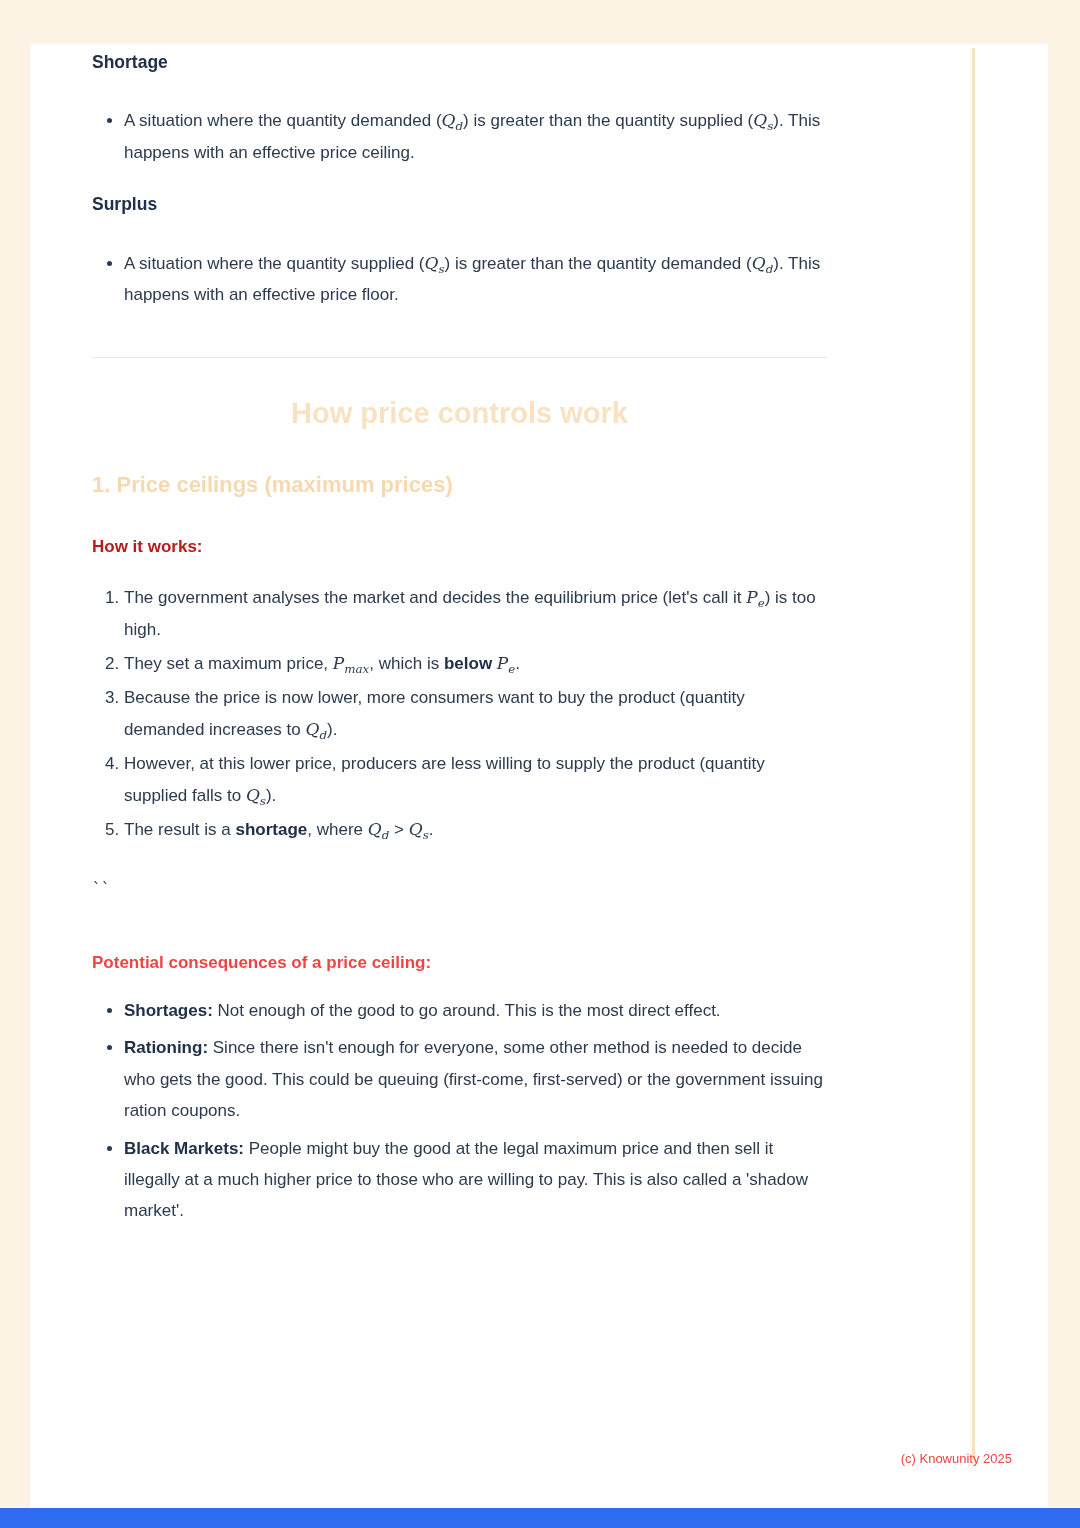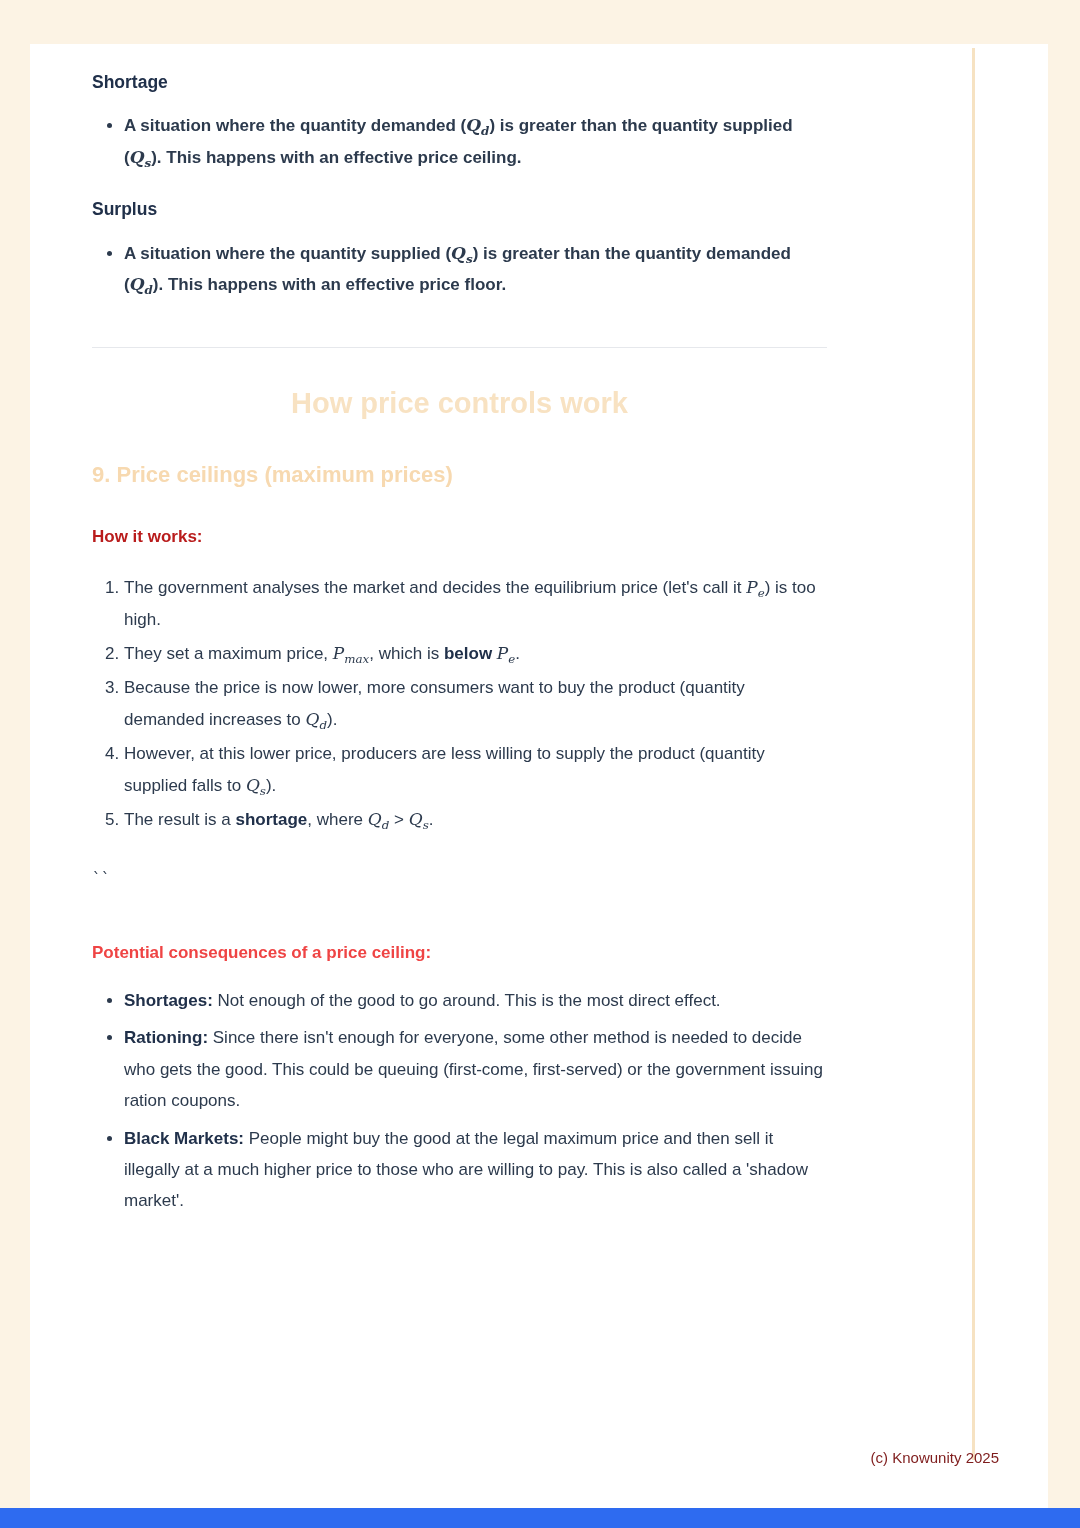"Shortage" .content { padding: 22px 0 0 62px -> 2px 0 0 62px }
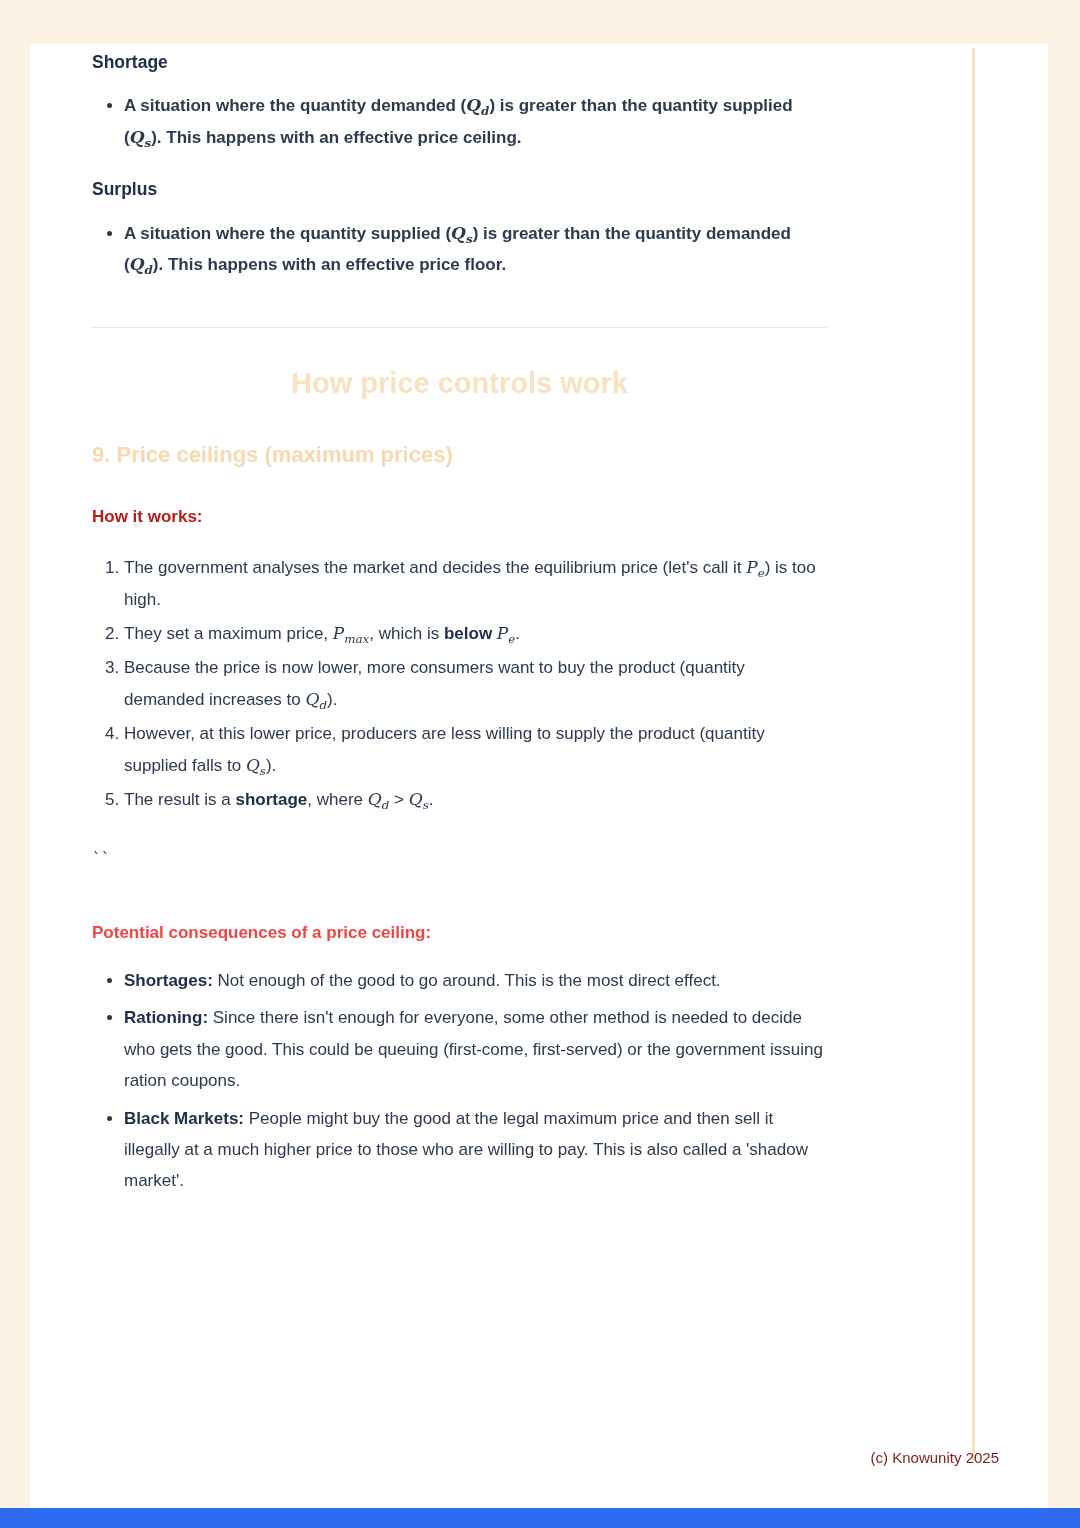"A situation where the quantity" h3.def-heading + ul { font-weight: bold -> none; margin-top: 12px -> 27px }
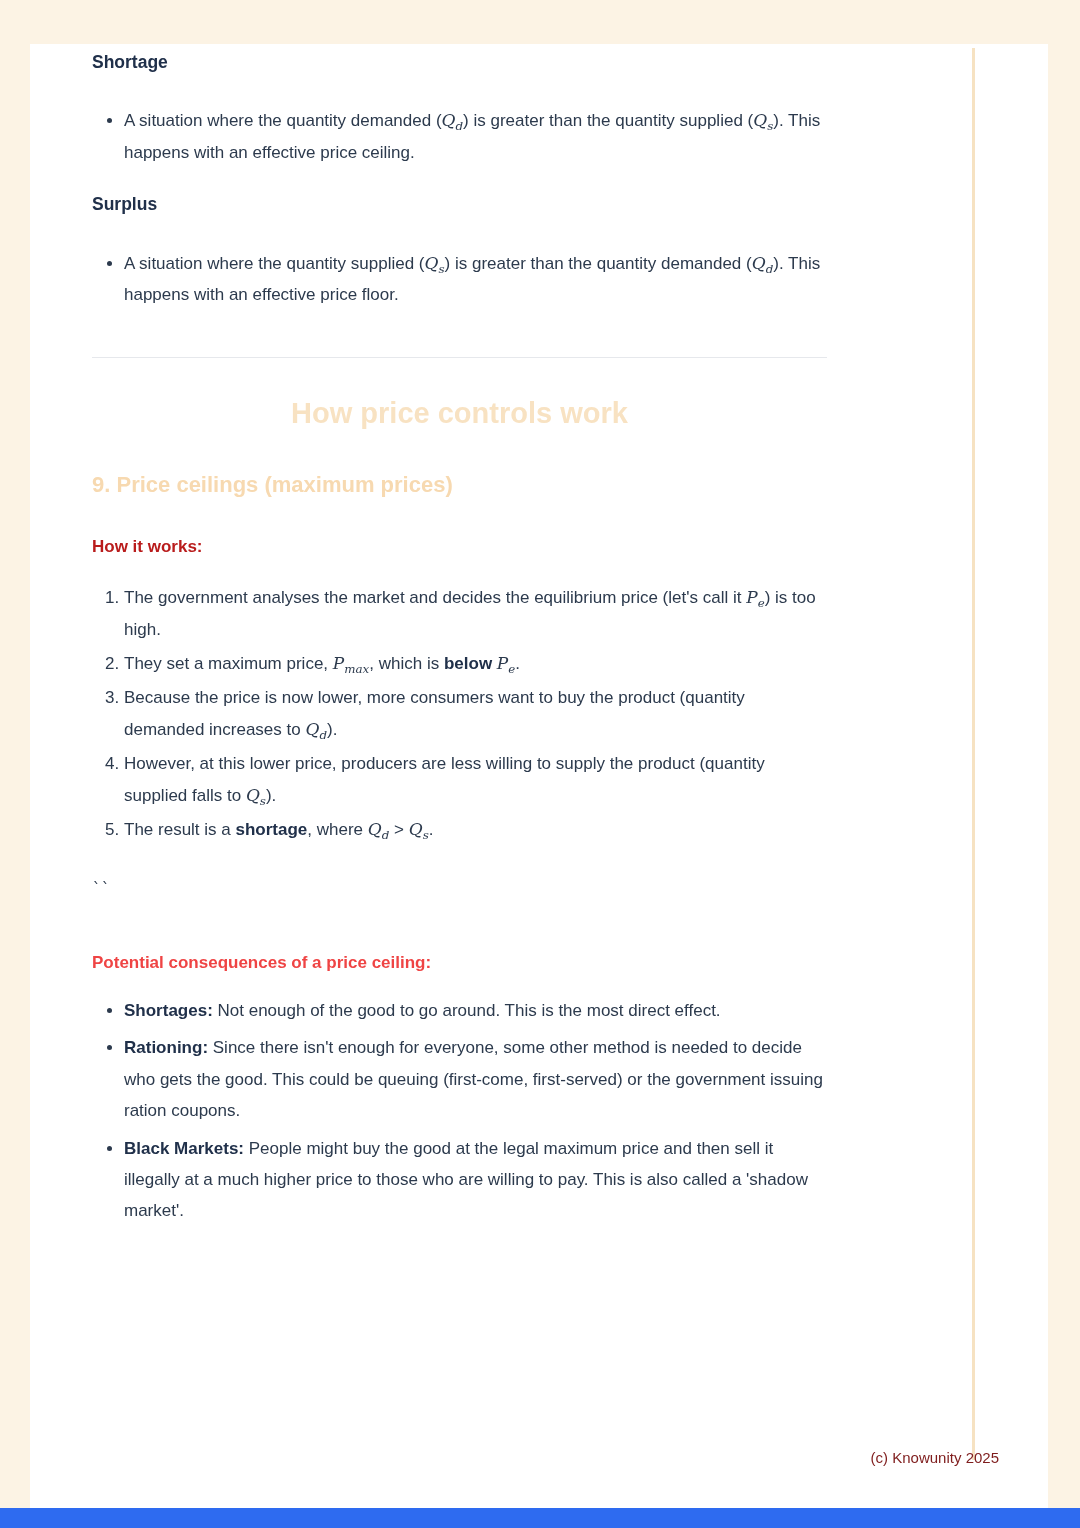"9. Price ceilings (maximum prices)" h2.subsection-title { text: 9 -> 1 }
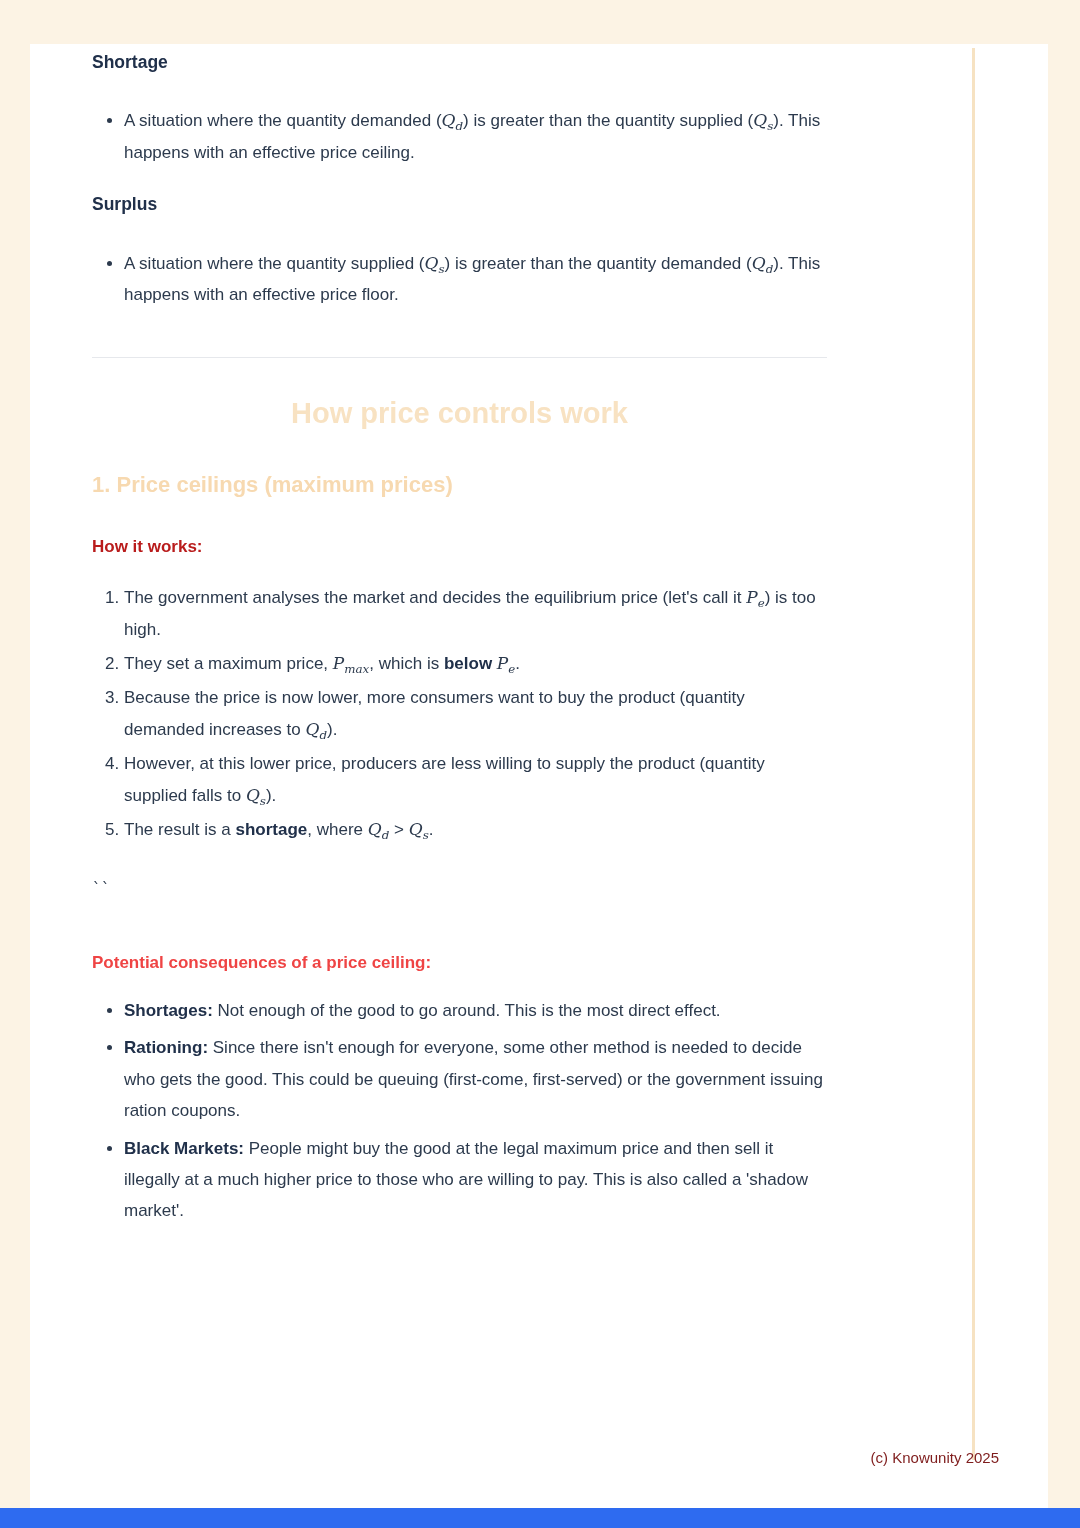"(c) Knowunity 2025" .footer-credit { color: #7f1d1d -> #ef4444; font-size: 15px -> 13px; right: 49px -> 36px }
